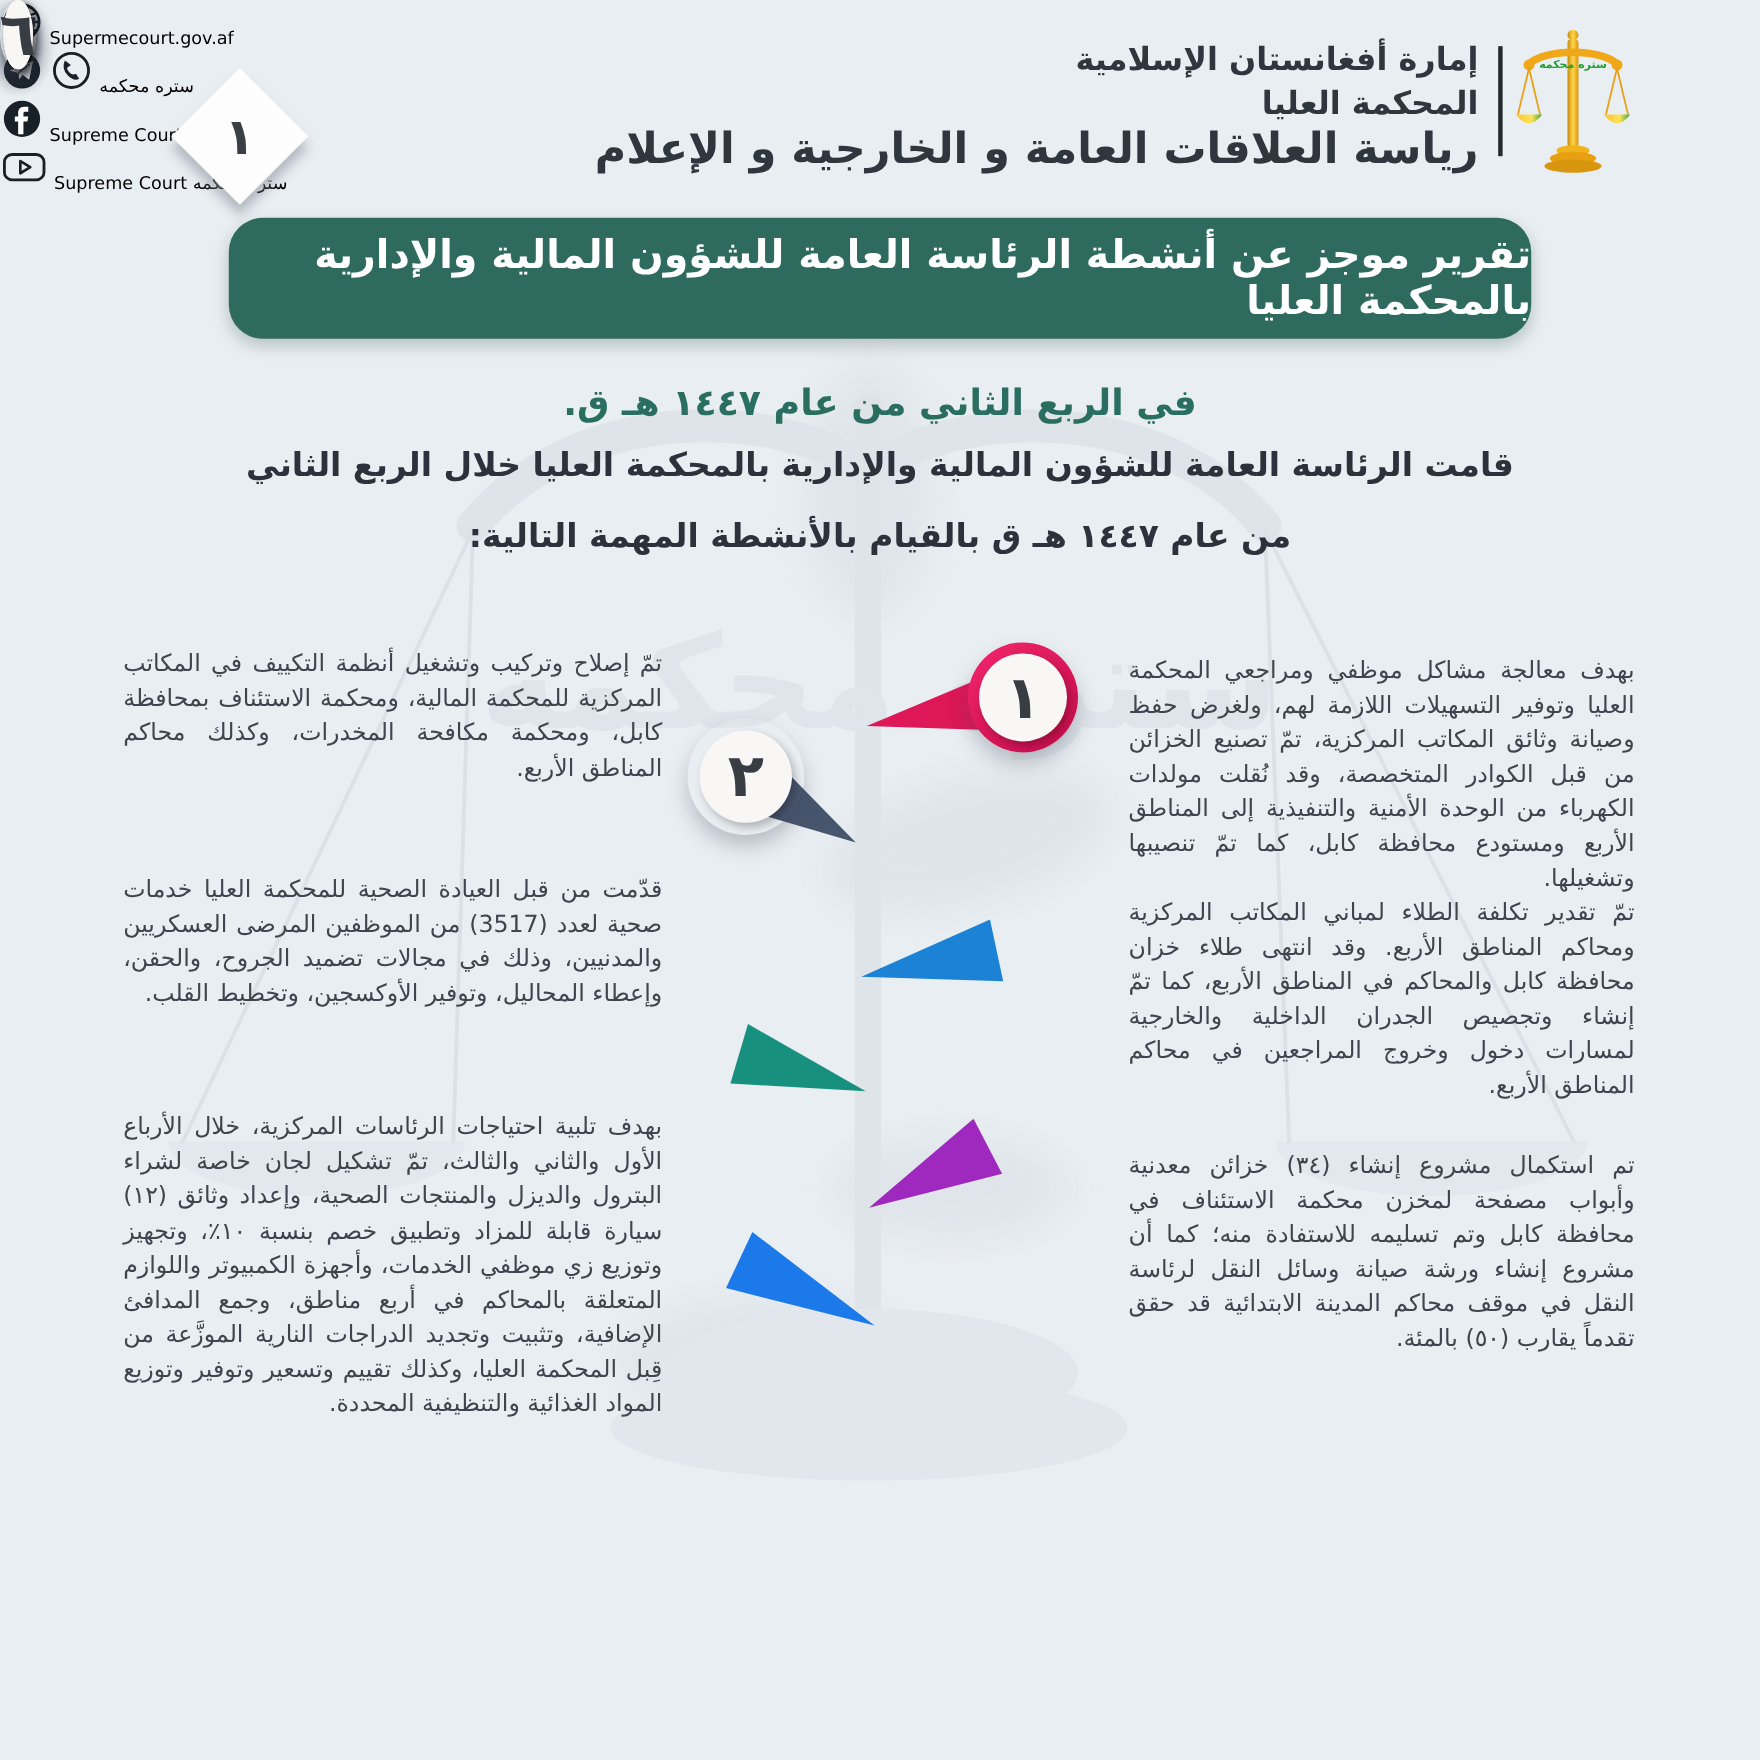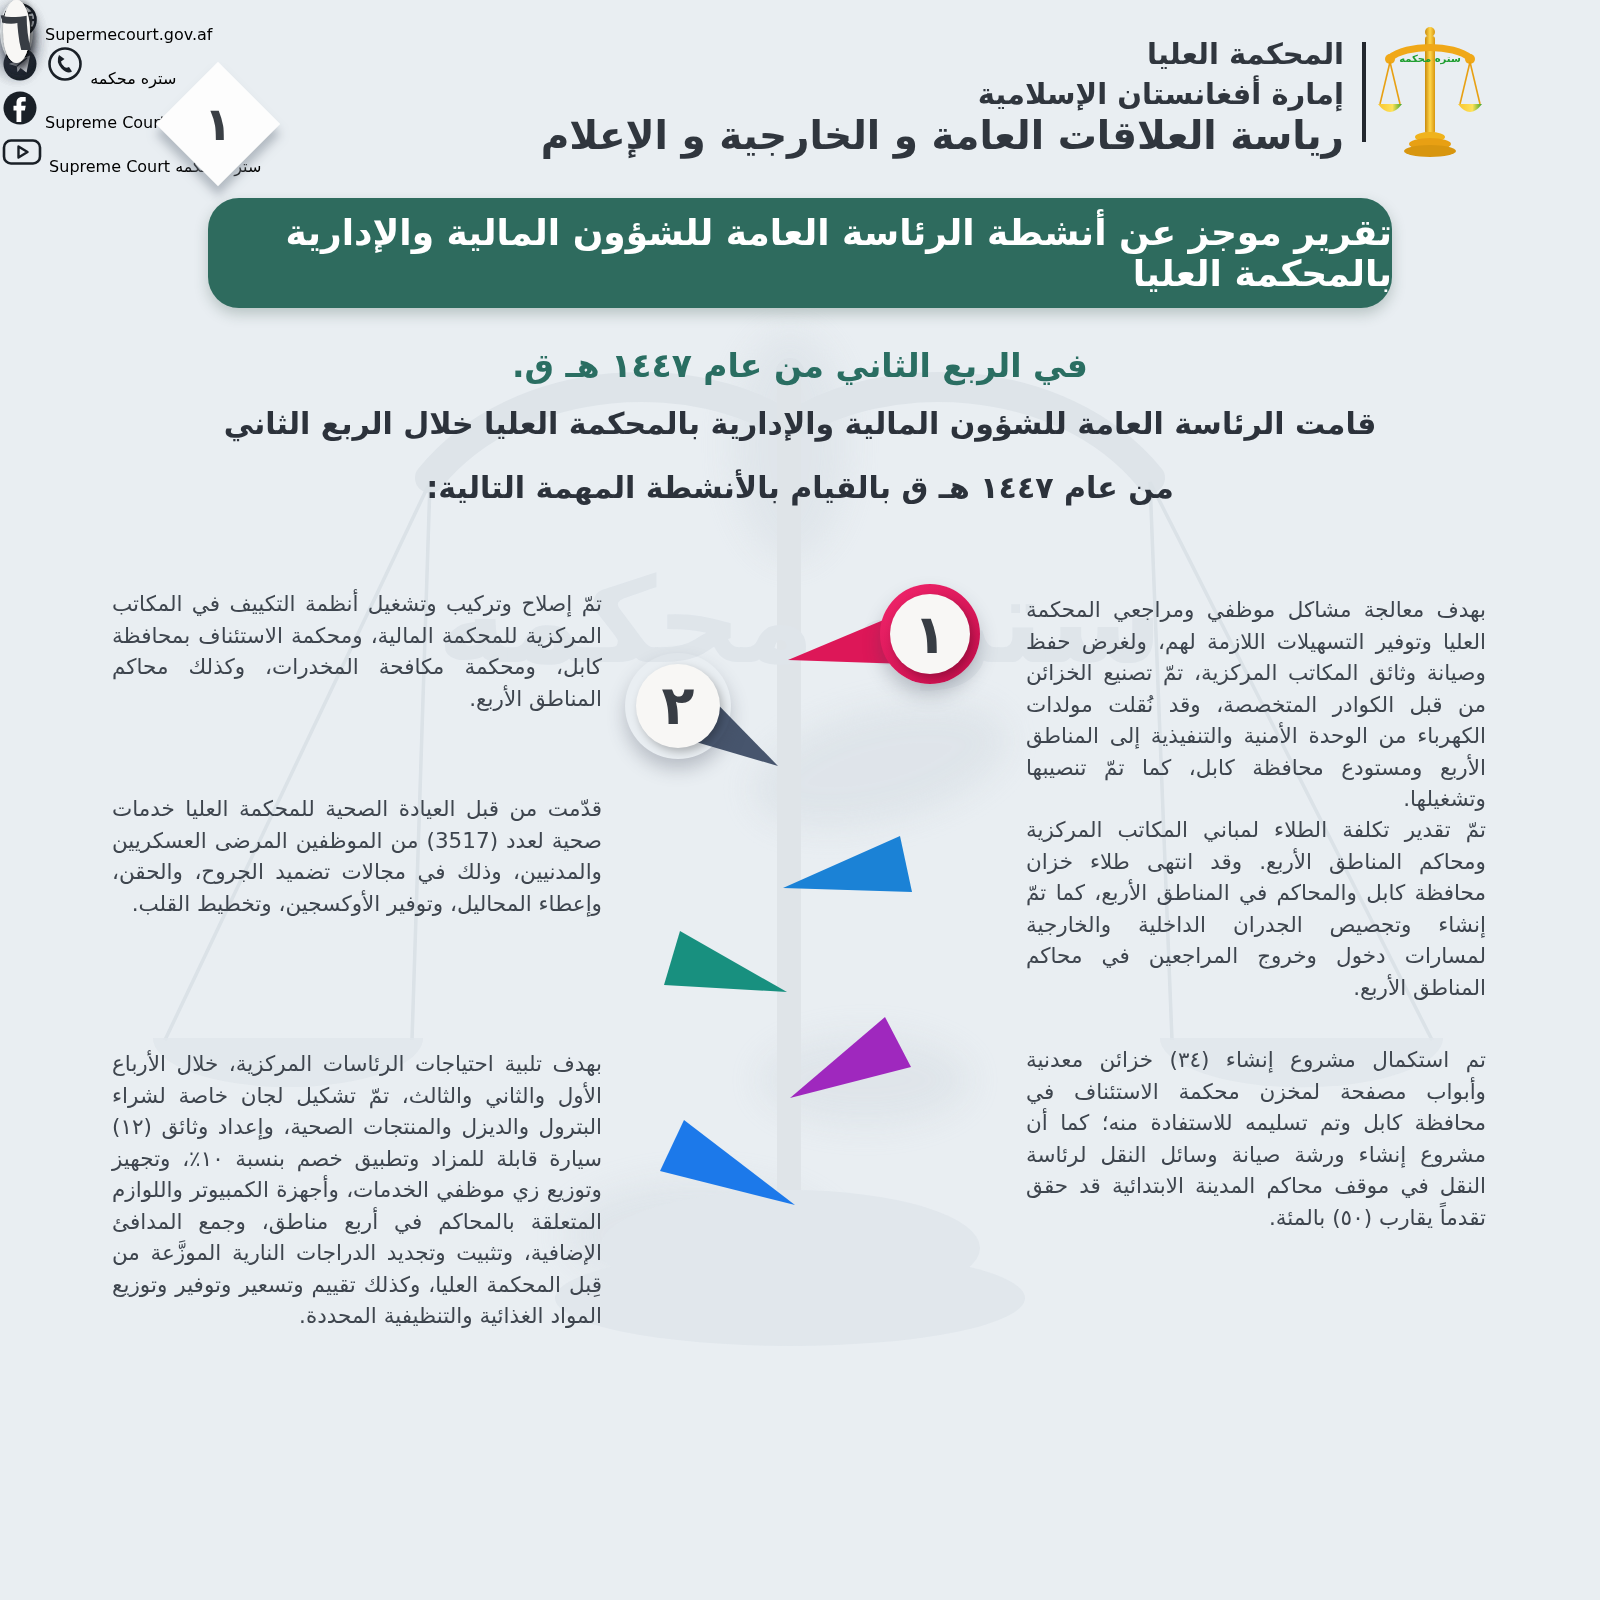"المحكمة العليا" div.hl { order: before "إمارة أفغانستان الإسلامية" -> after "إمارة أفغانستان الإسلامية" }
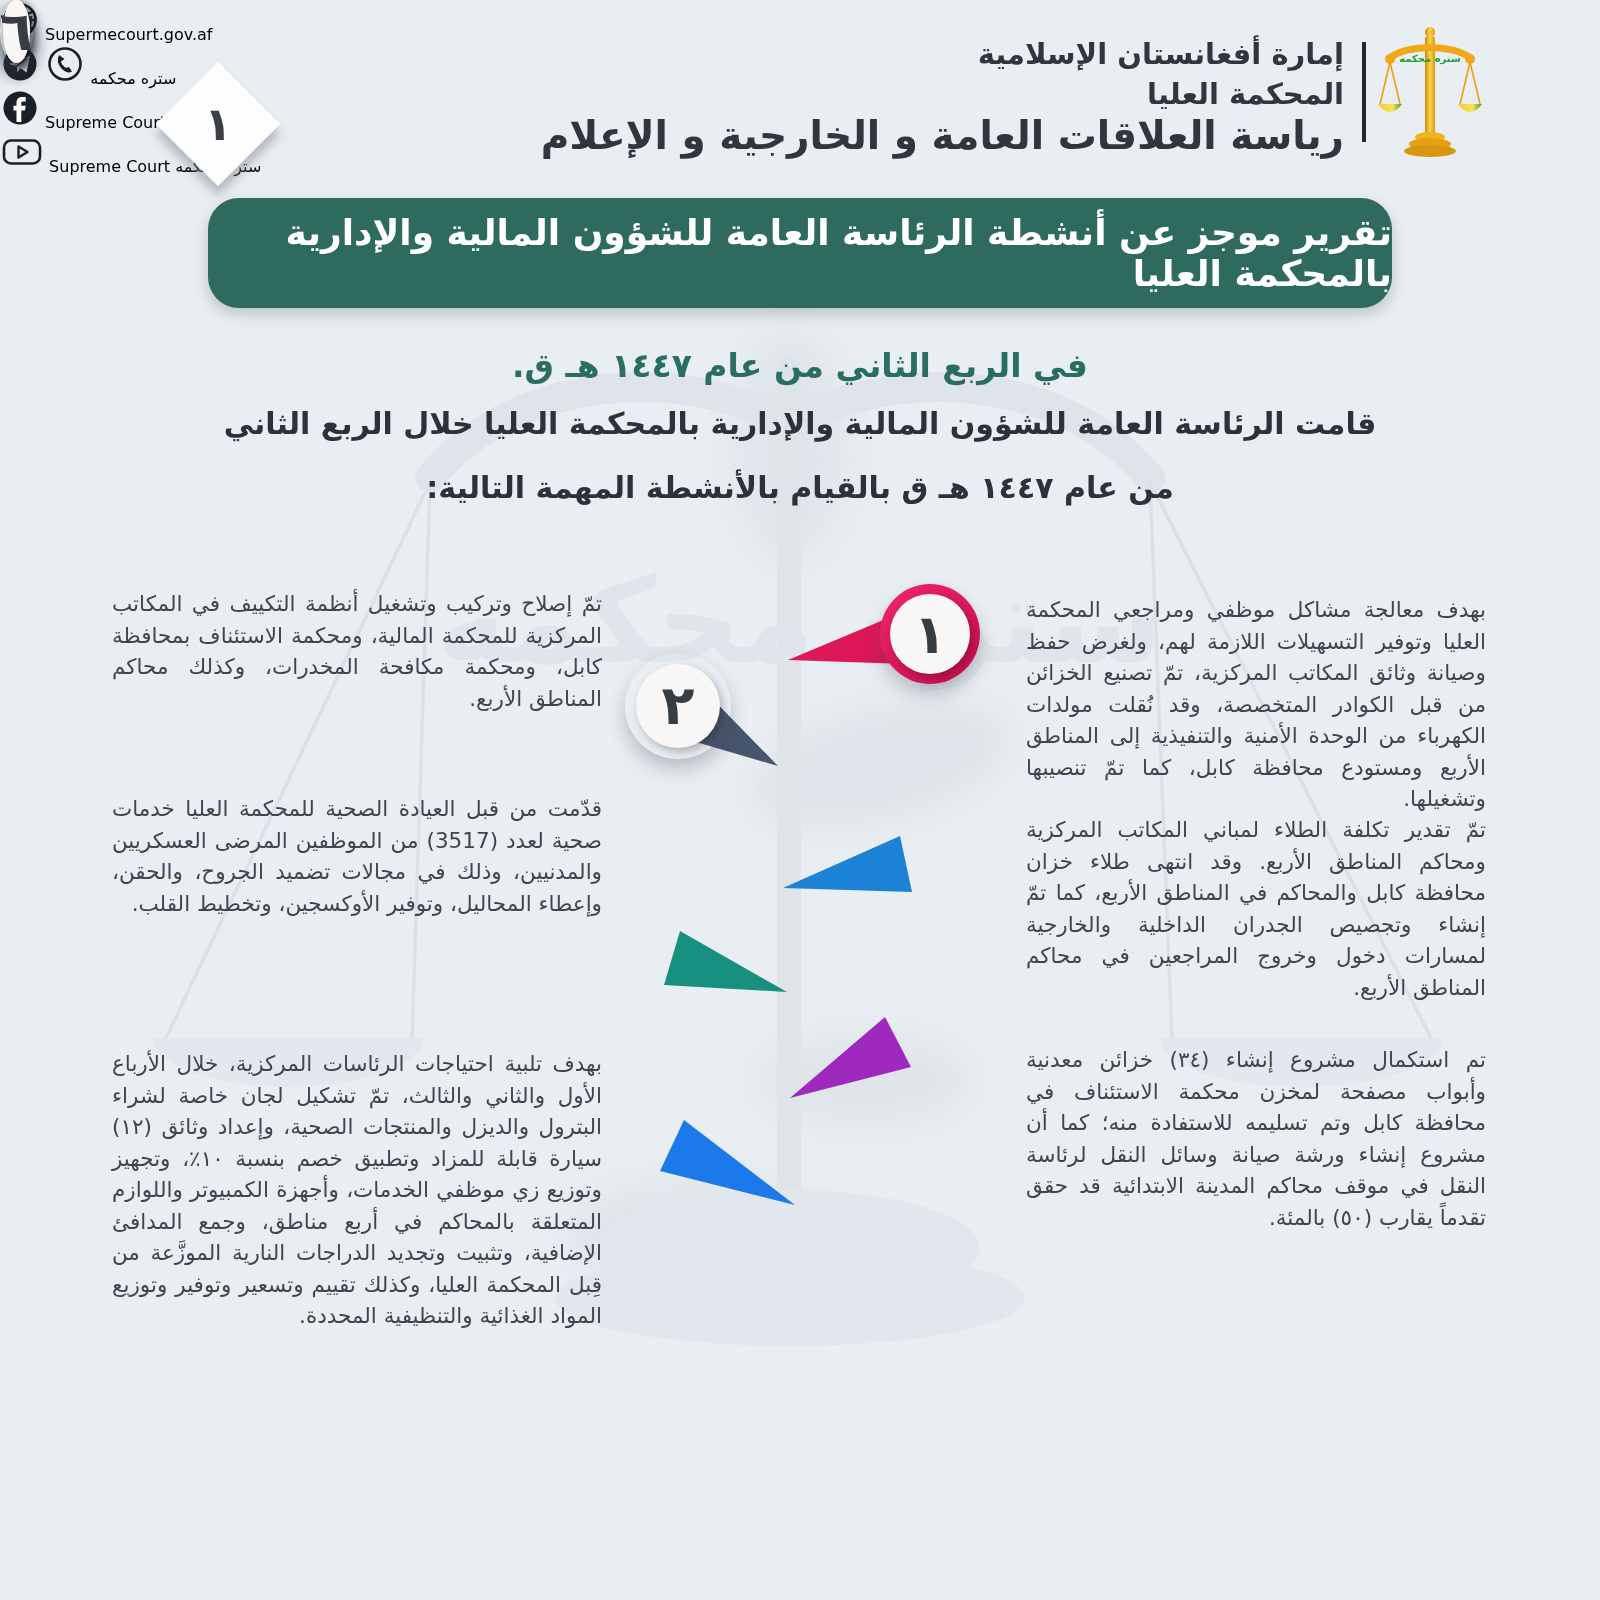"بهدف تلبية احتياجات الرئاسات المركزية،" .l3 { top: 1048px -> 1009px }
